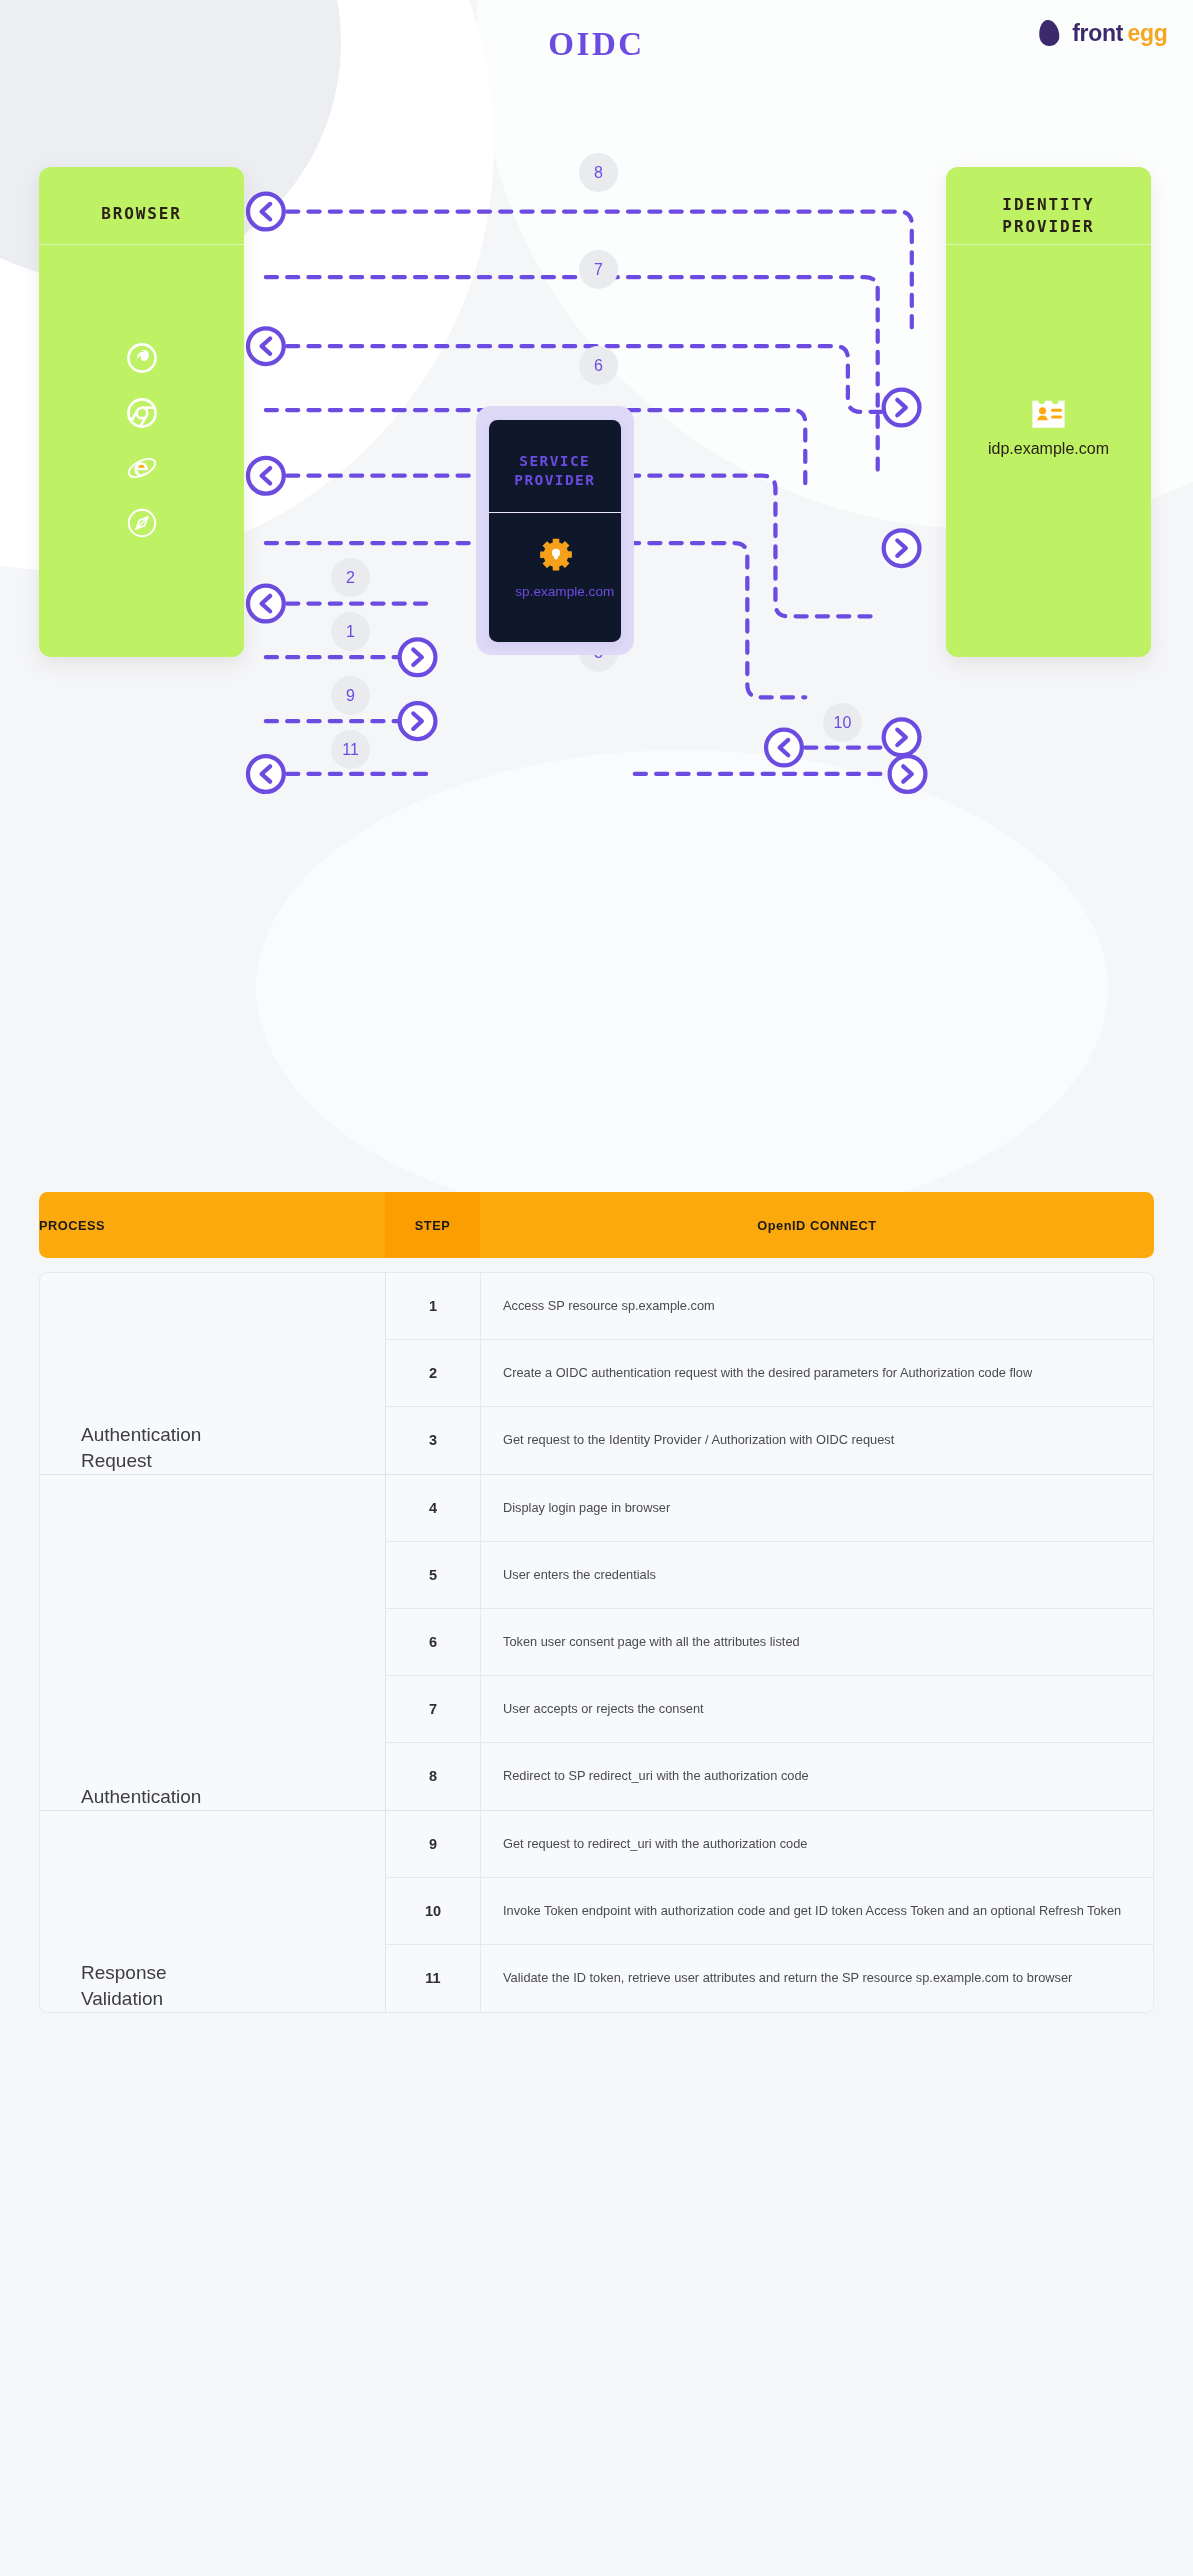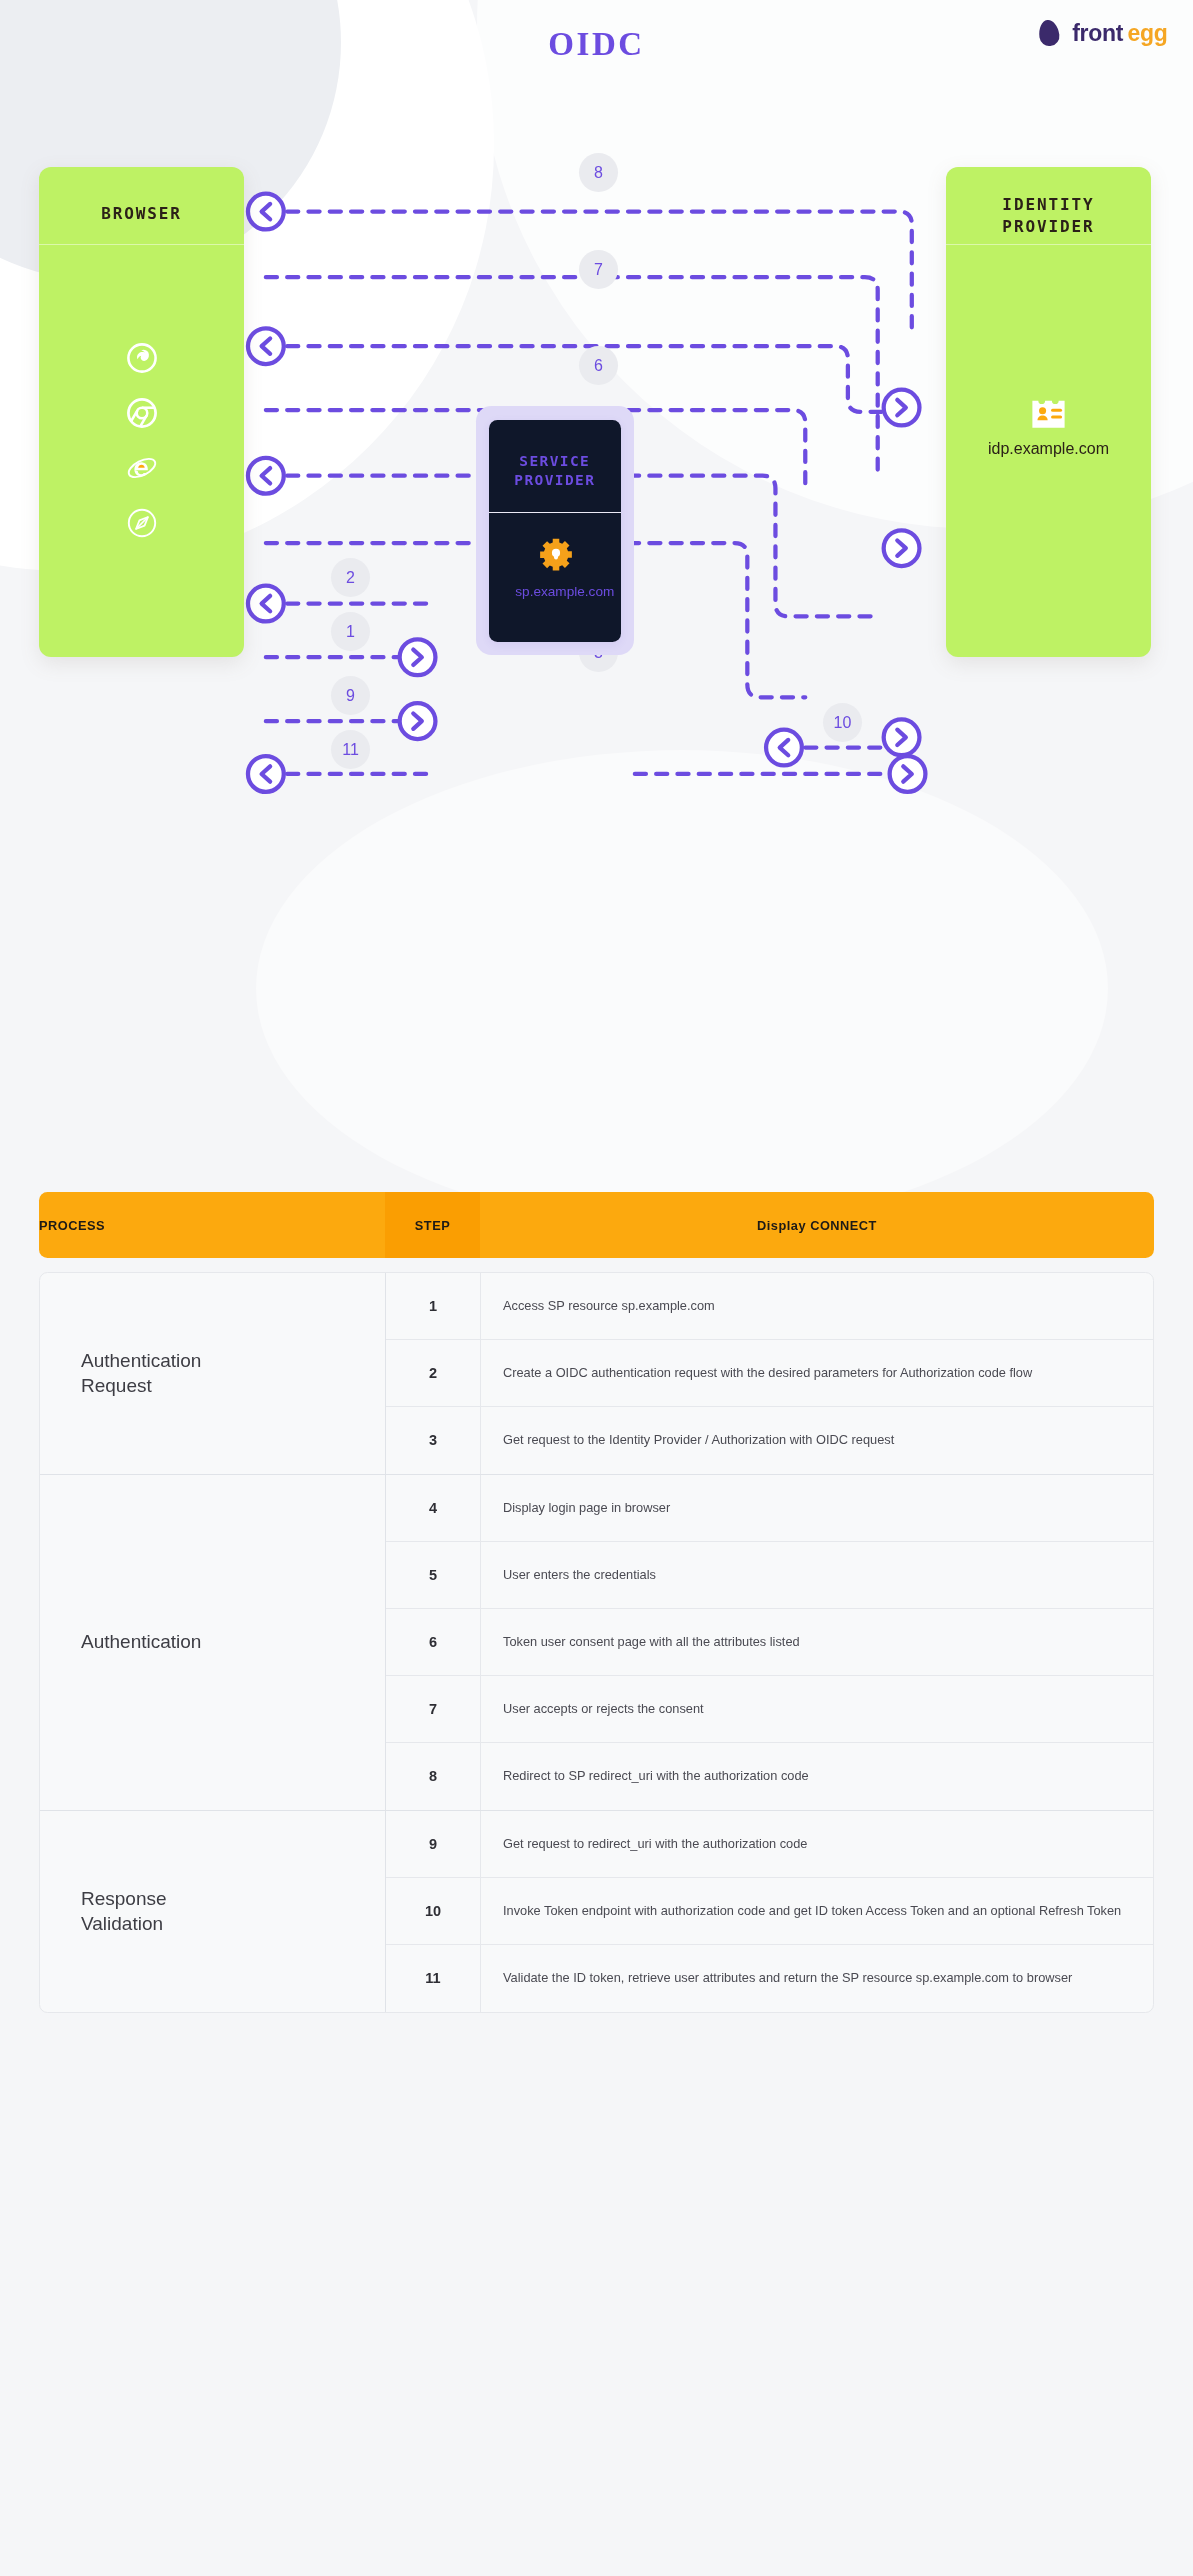"Display CONNECT" div.th { text: Display -> OpenID }
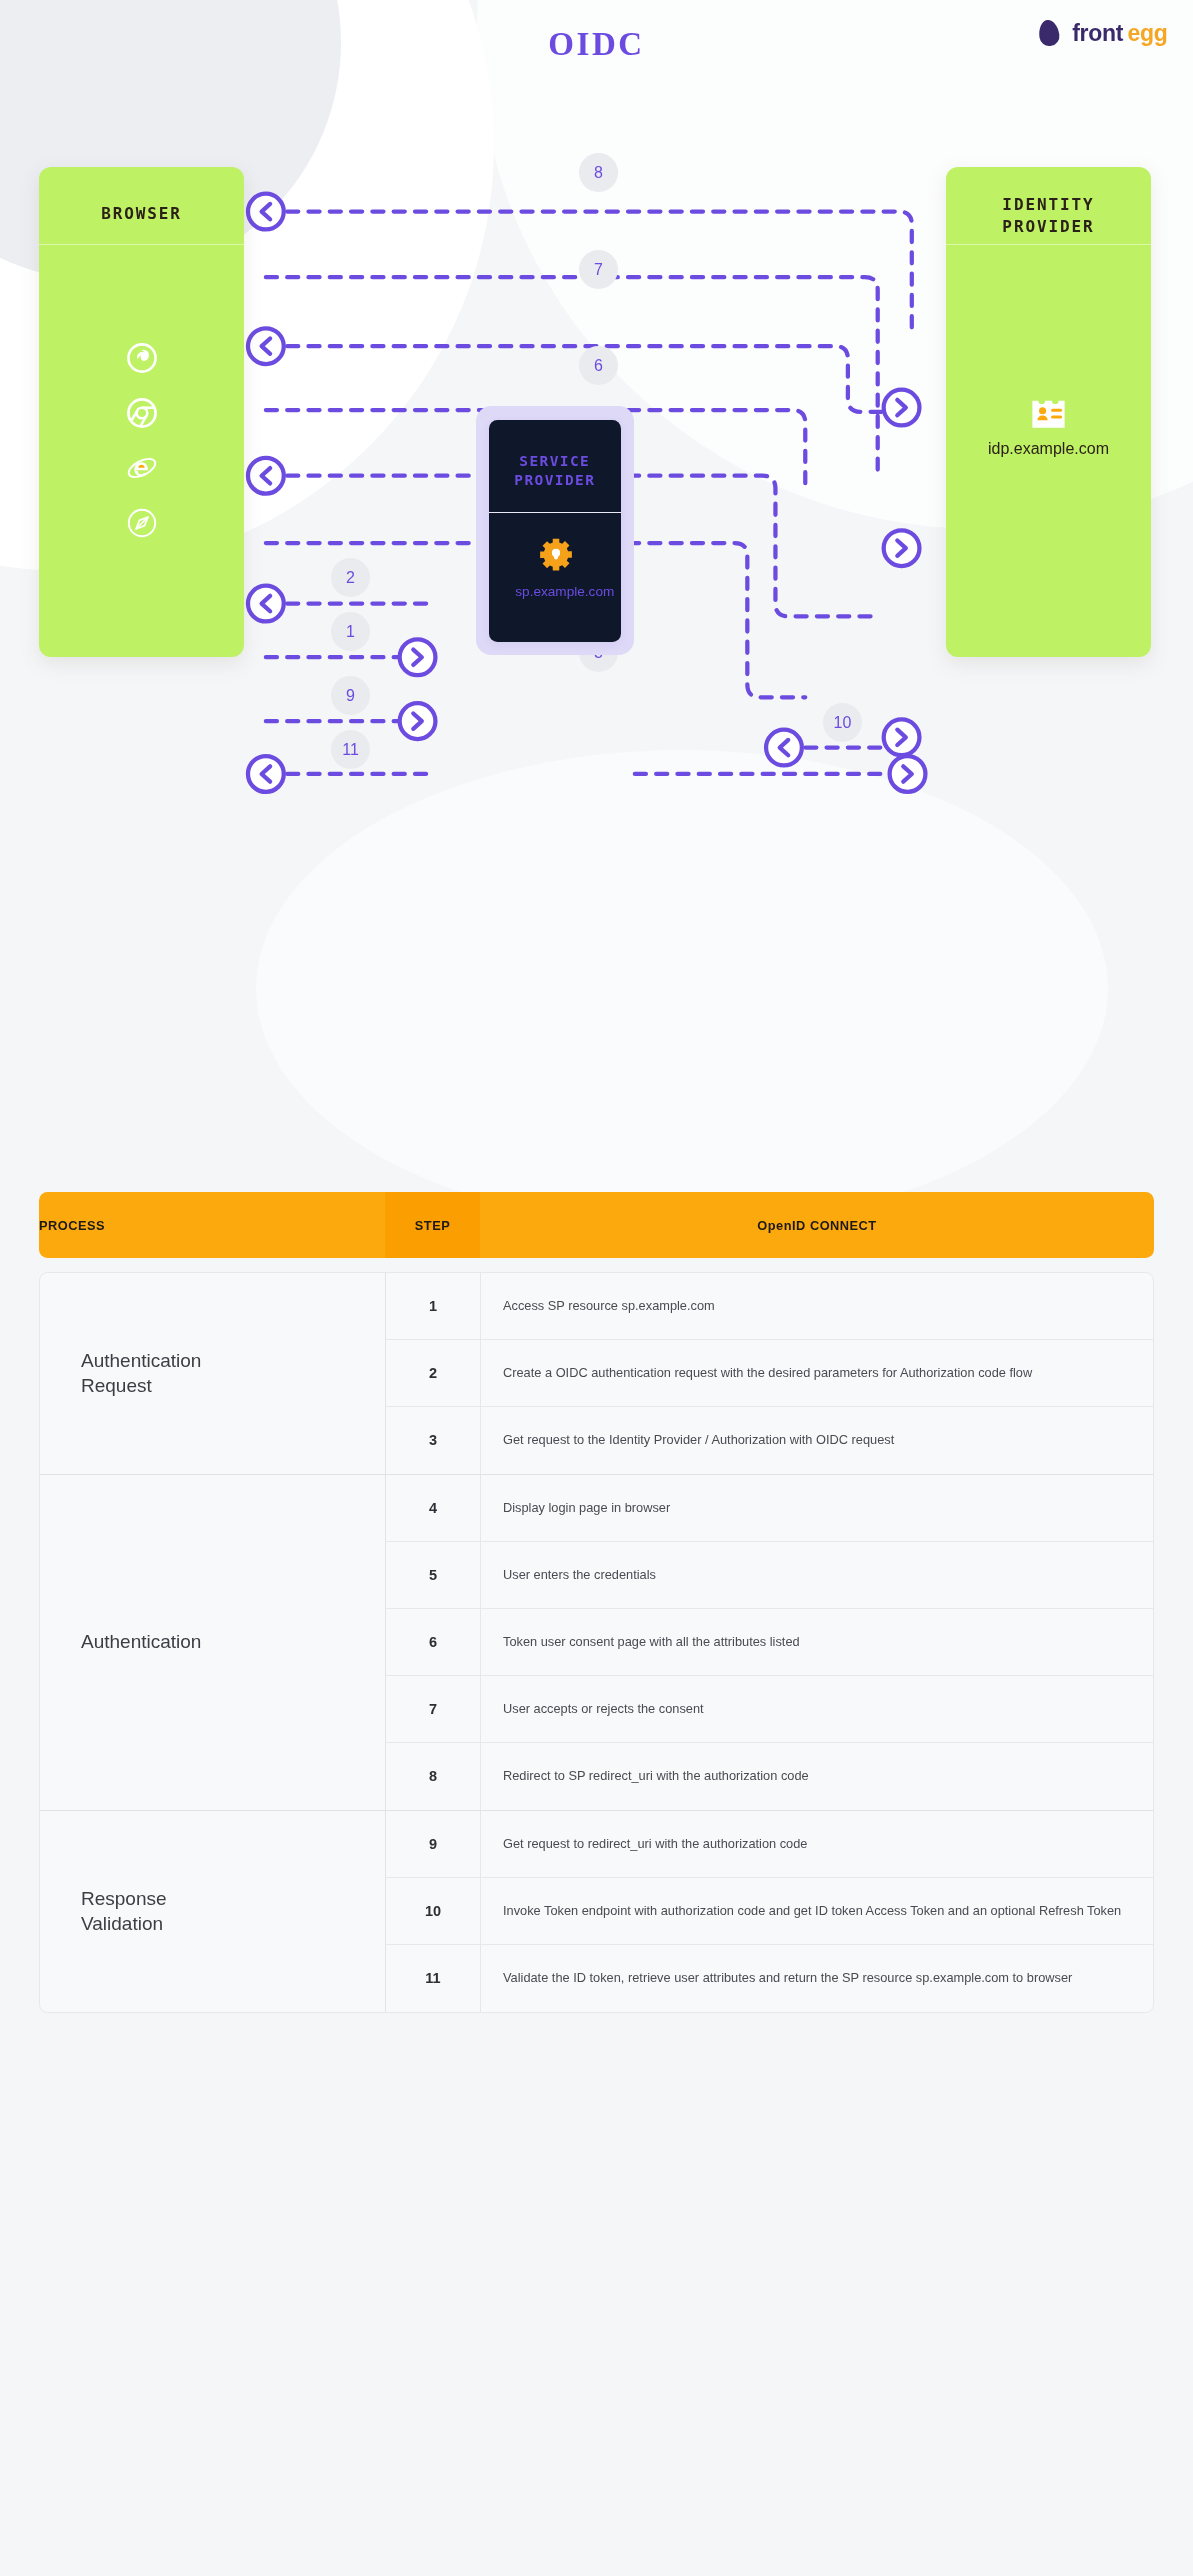"Authentication" .proc-label { align-items: center -> flex-end }
